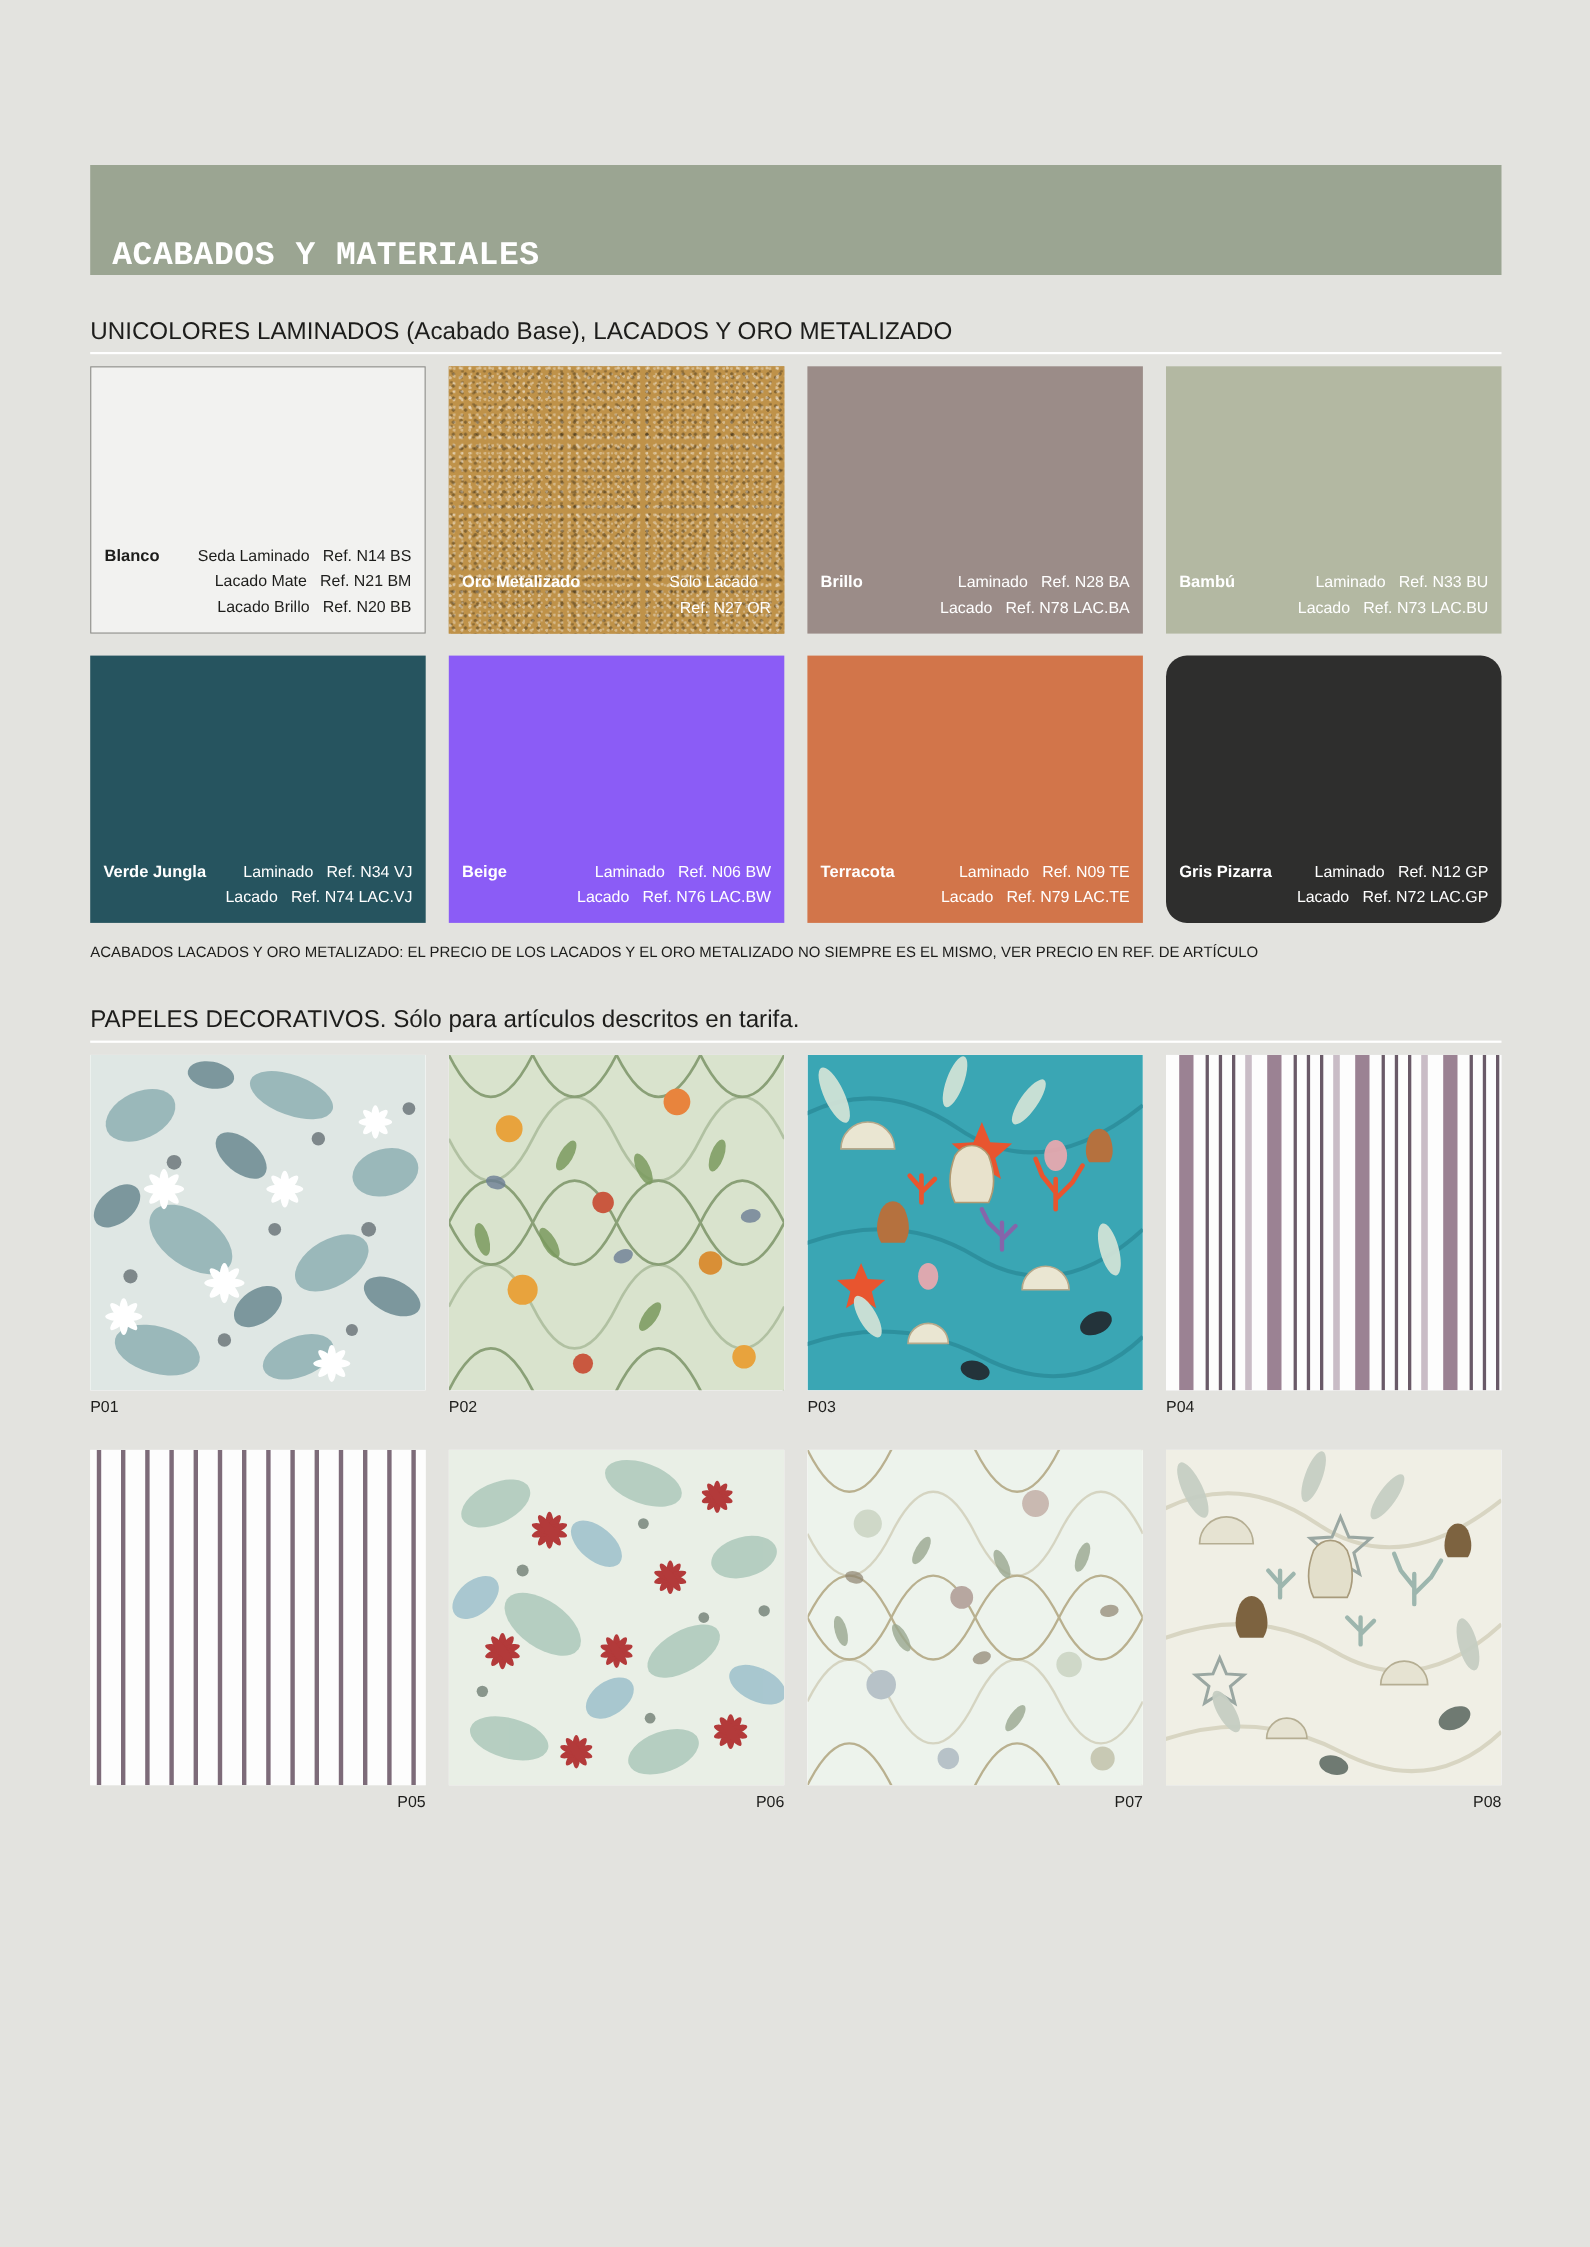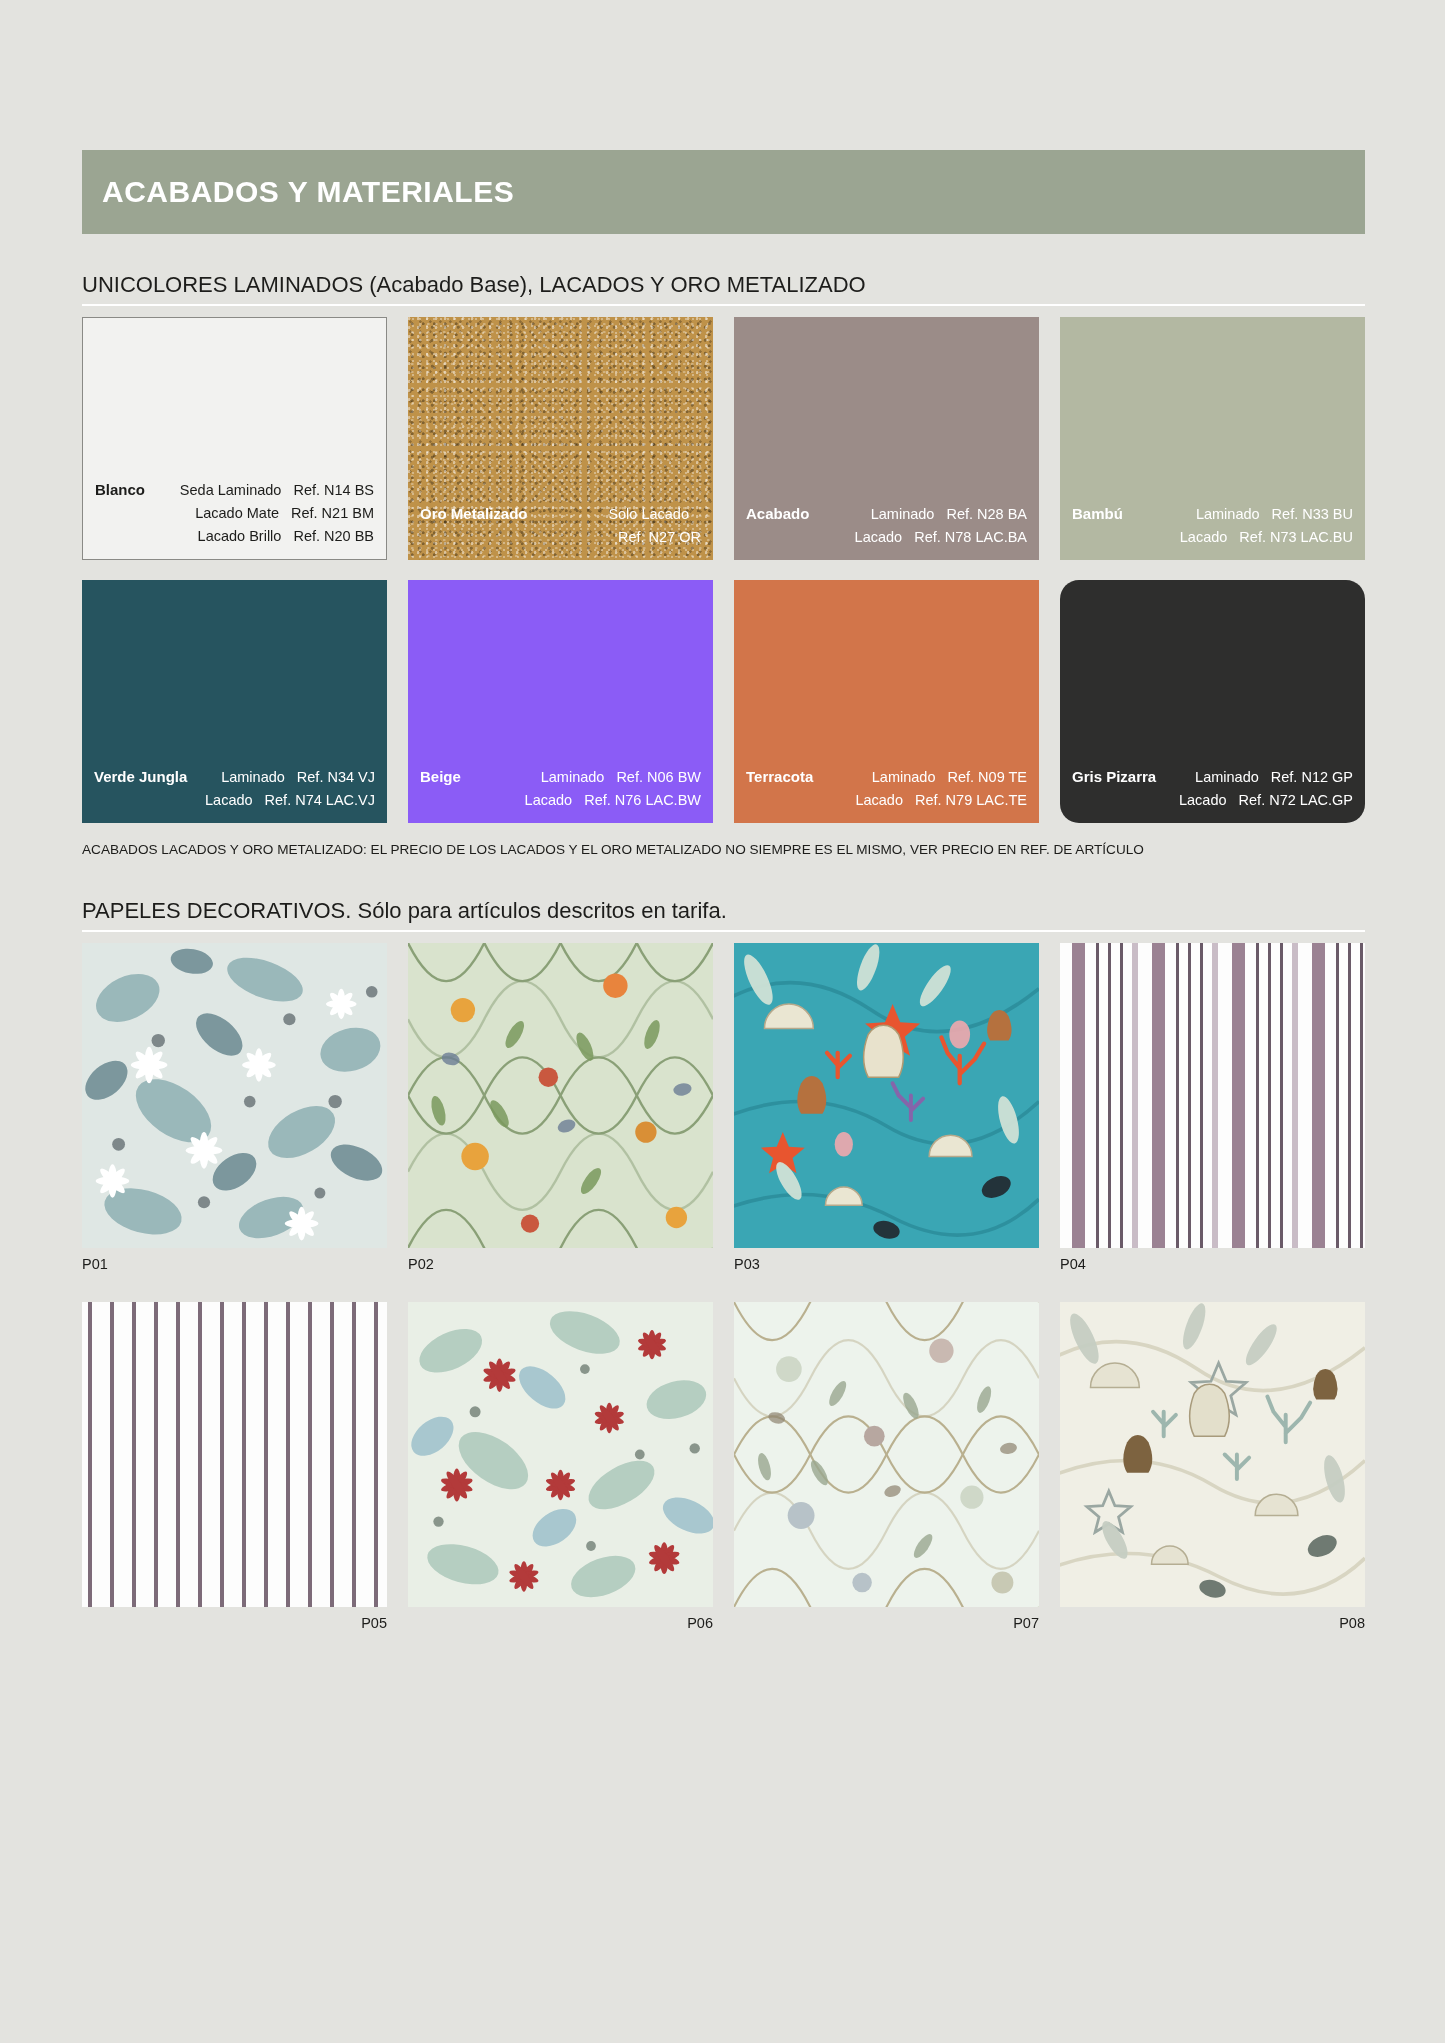"ACABADOS Y MATERIALES" .banner { align-items: center -> flex-end; font-family: none -> Liberation Mono, monospace; height: 84px -> 100px }
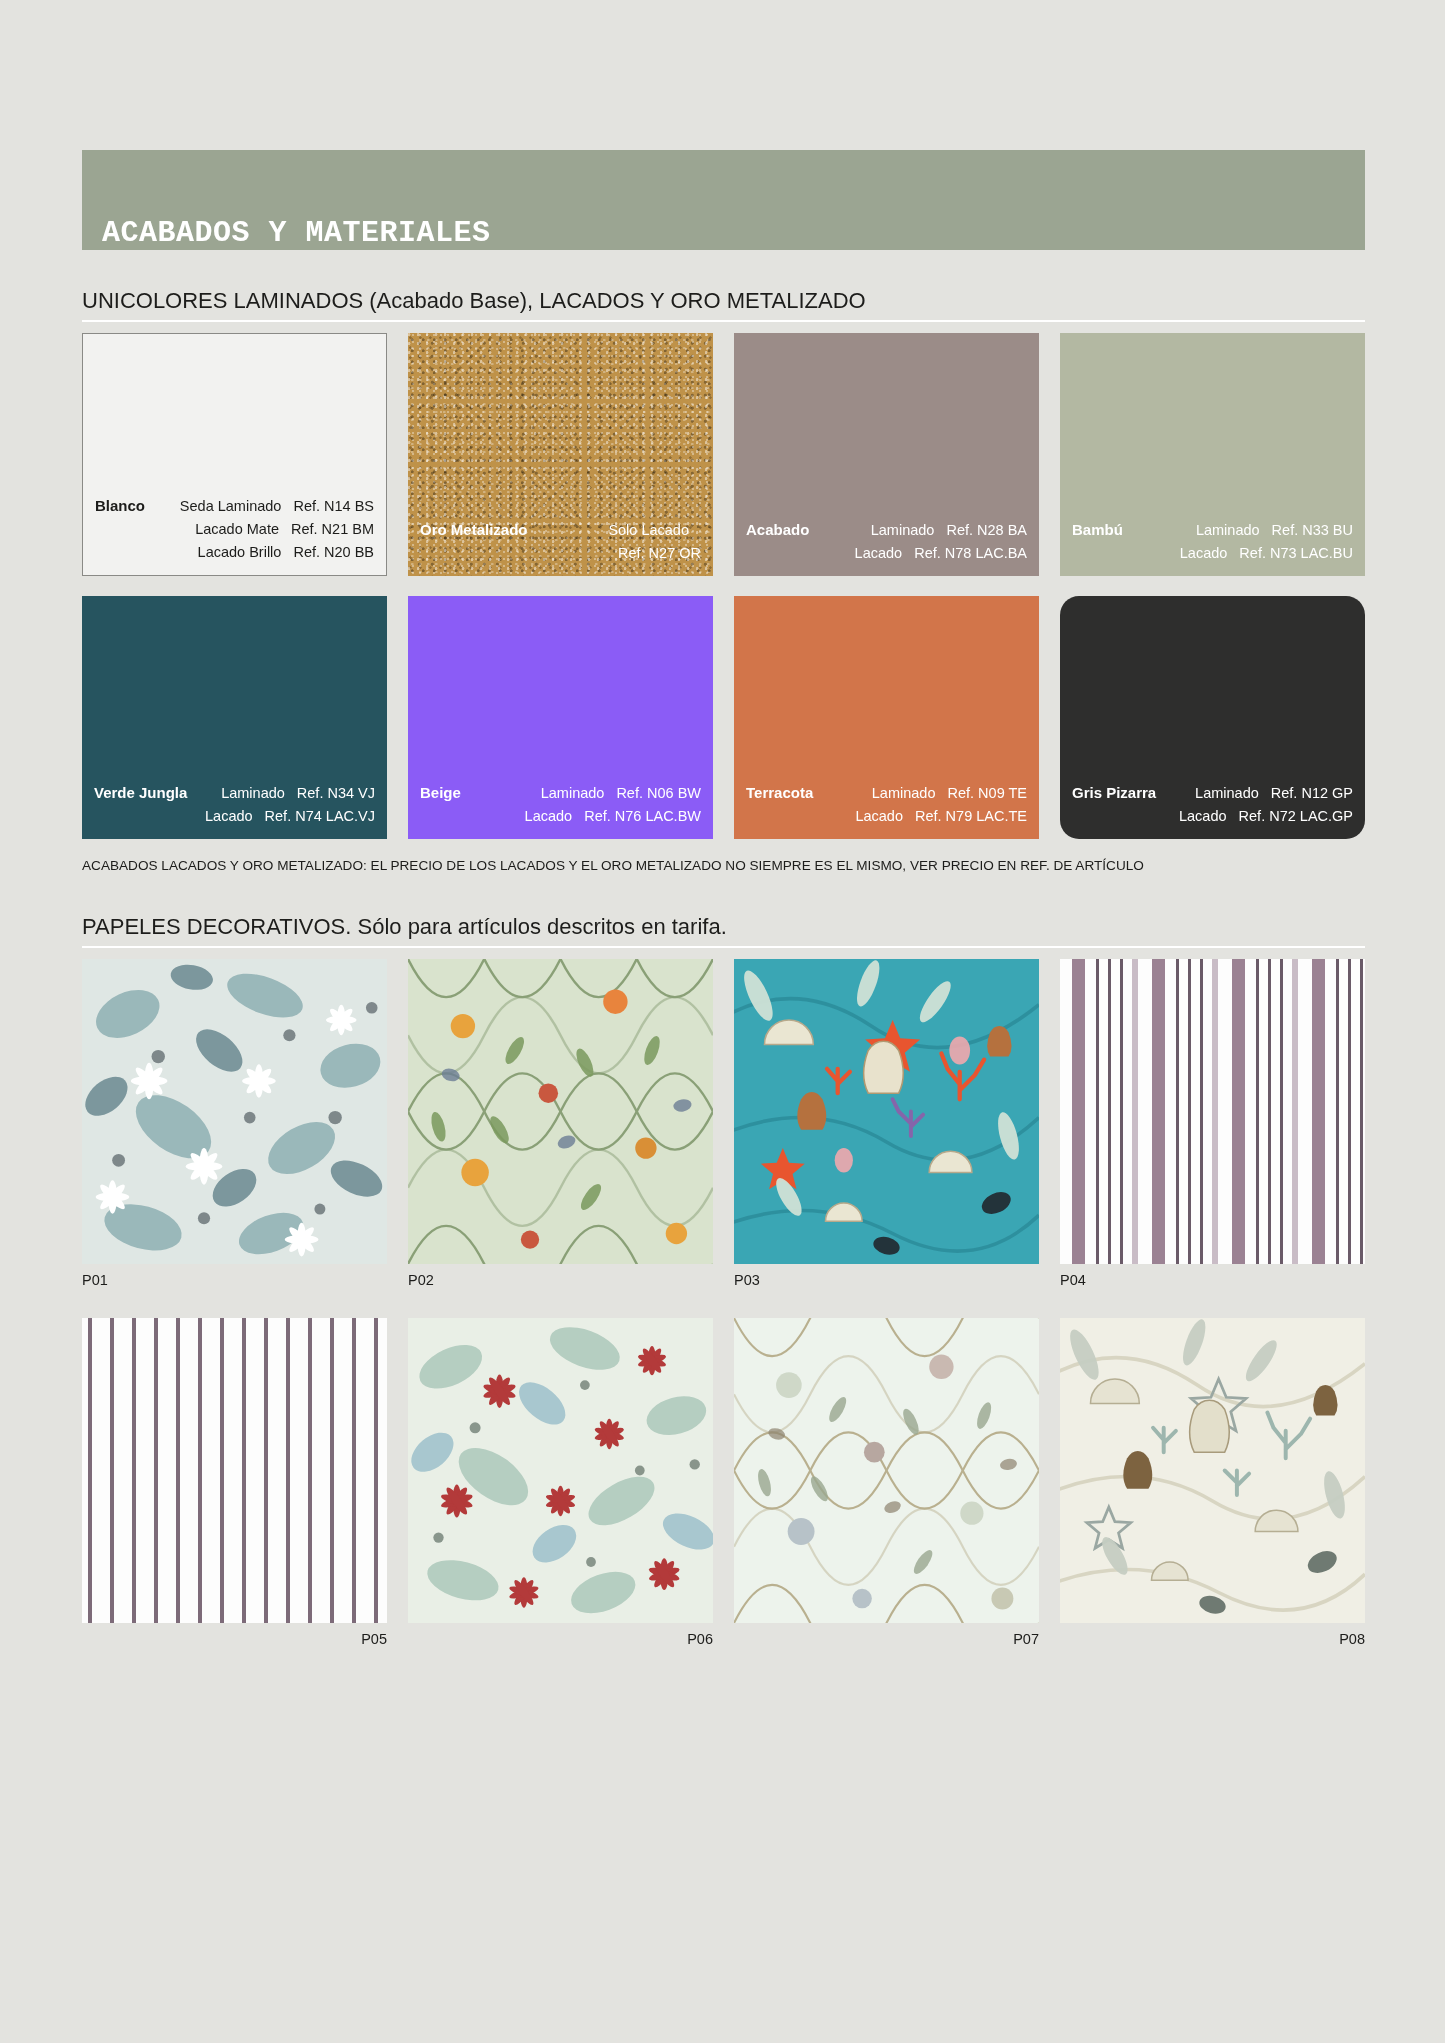"Acabado" span.swatch-name { text: Acabado -> Brillo }
